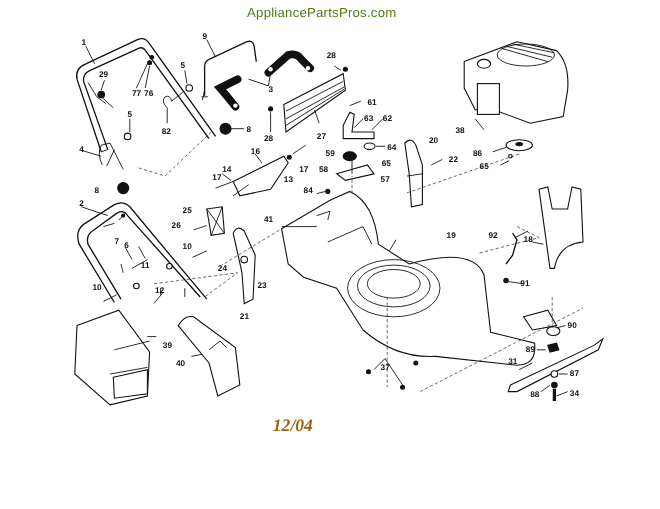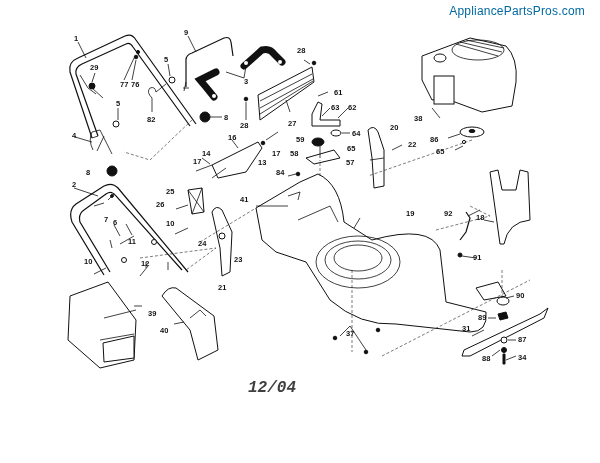"AppliancePartsPros.com" .watermark { color: #0369a1 -> #4d7c0f; text-align: right -> center }
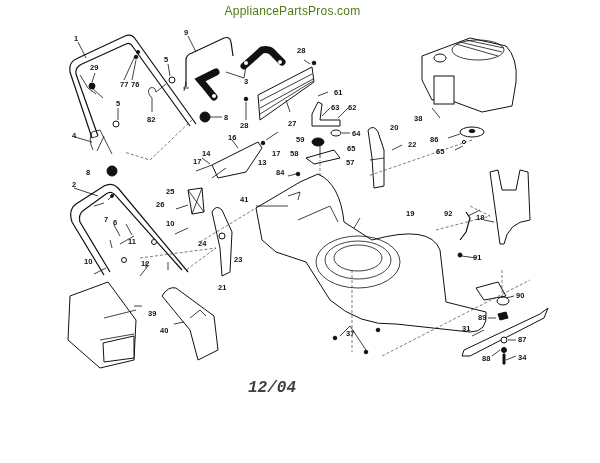"12/04" .date { color: #404040 -> #a16207; font-family: Liberation Mono, monospace -> Liberation Serif, serif }
